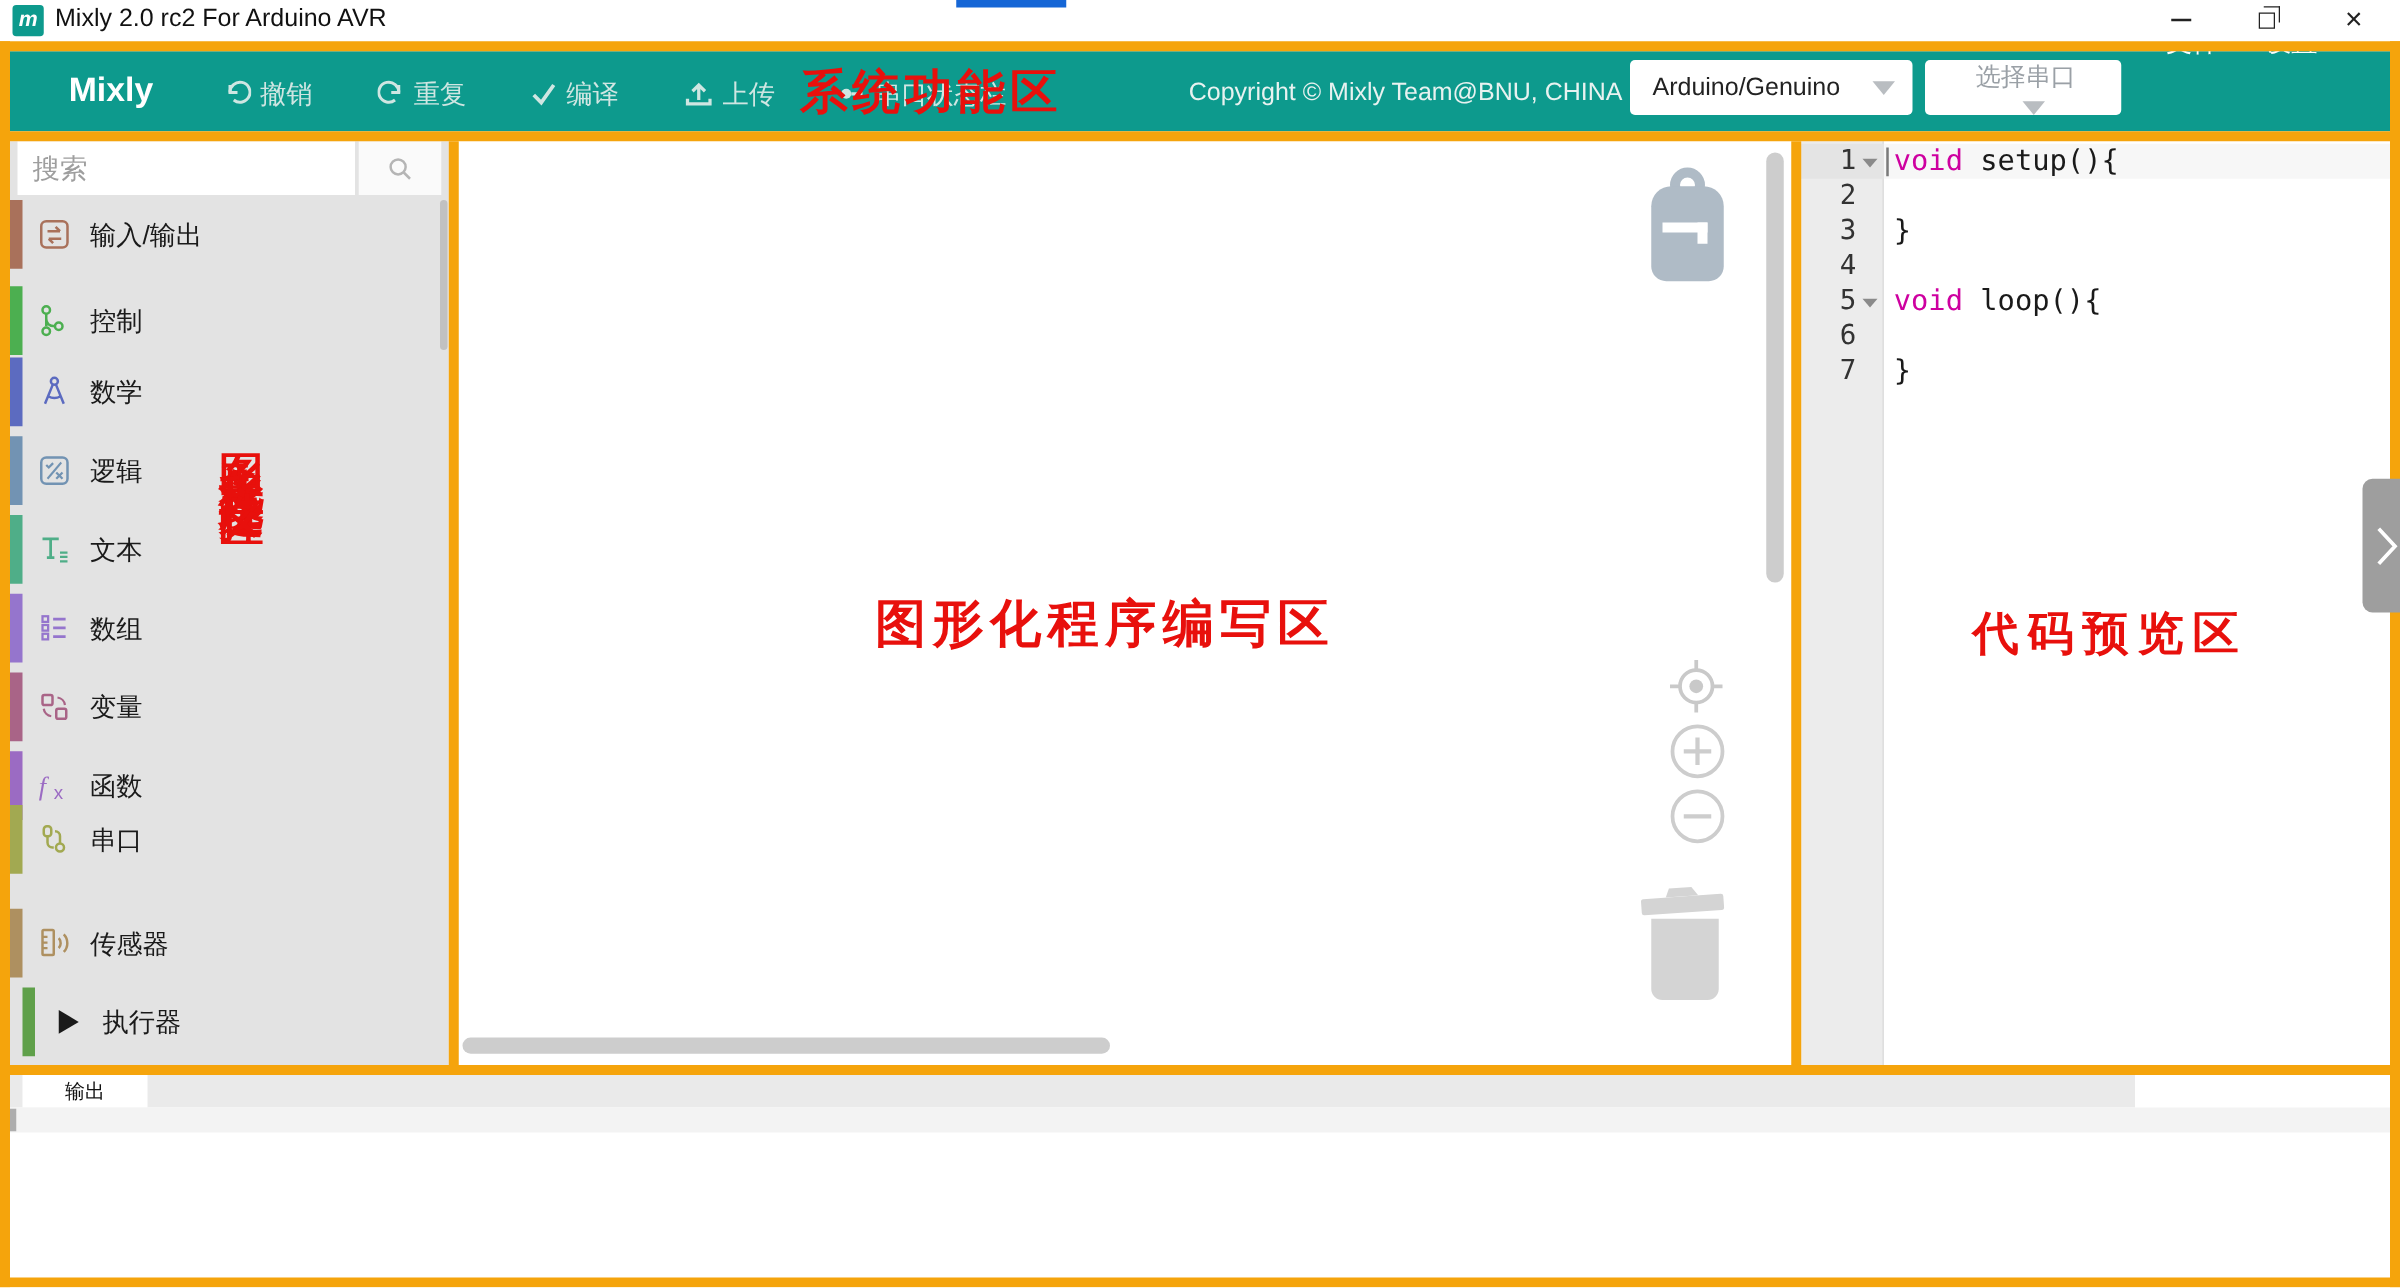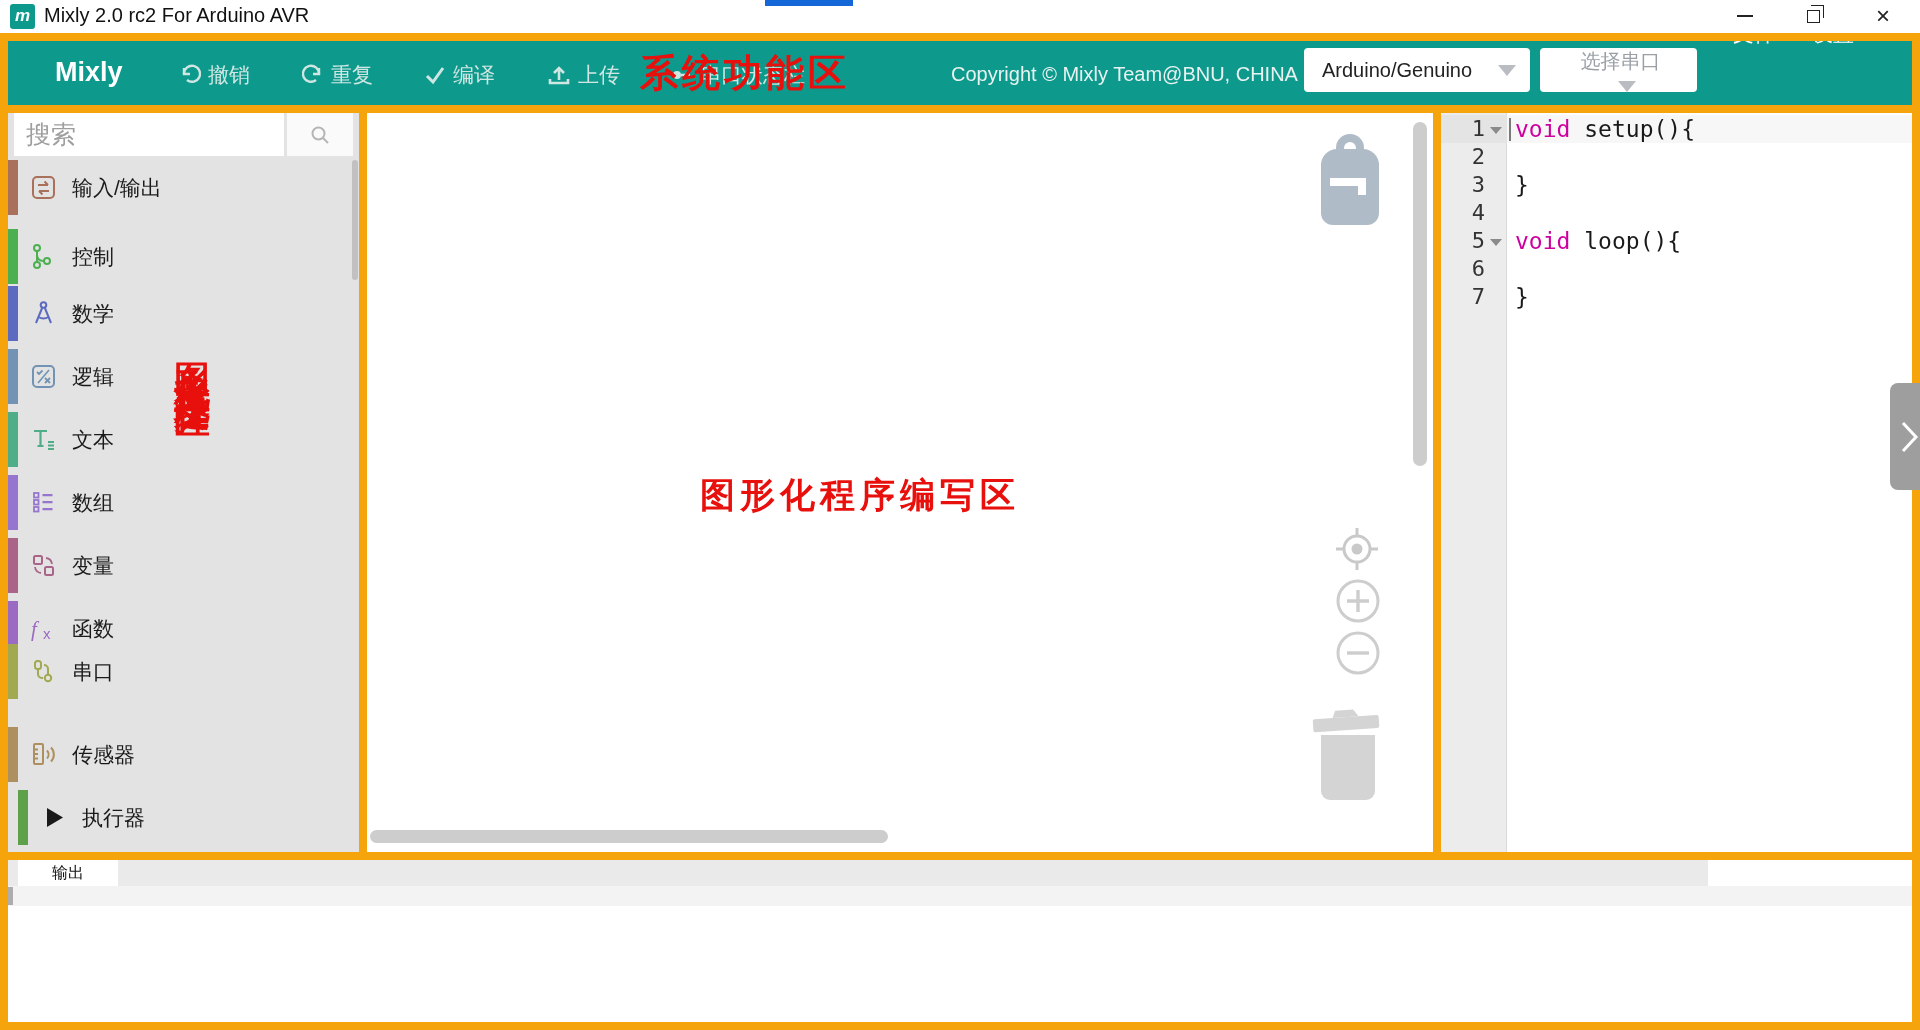"搜索" .search-input { font-size: 25px -> 22px }
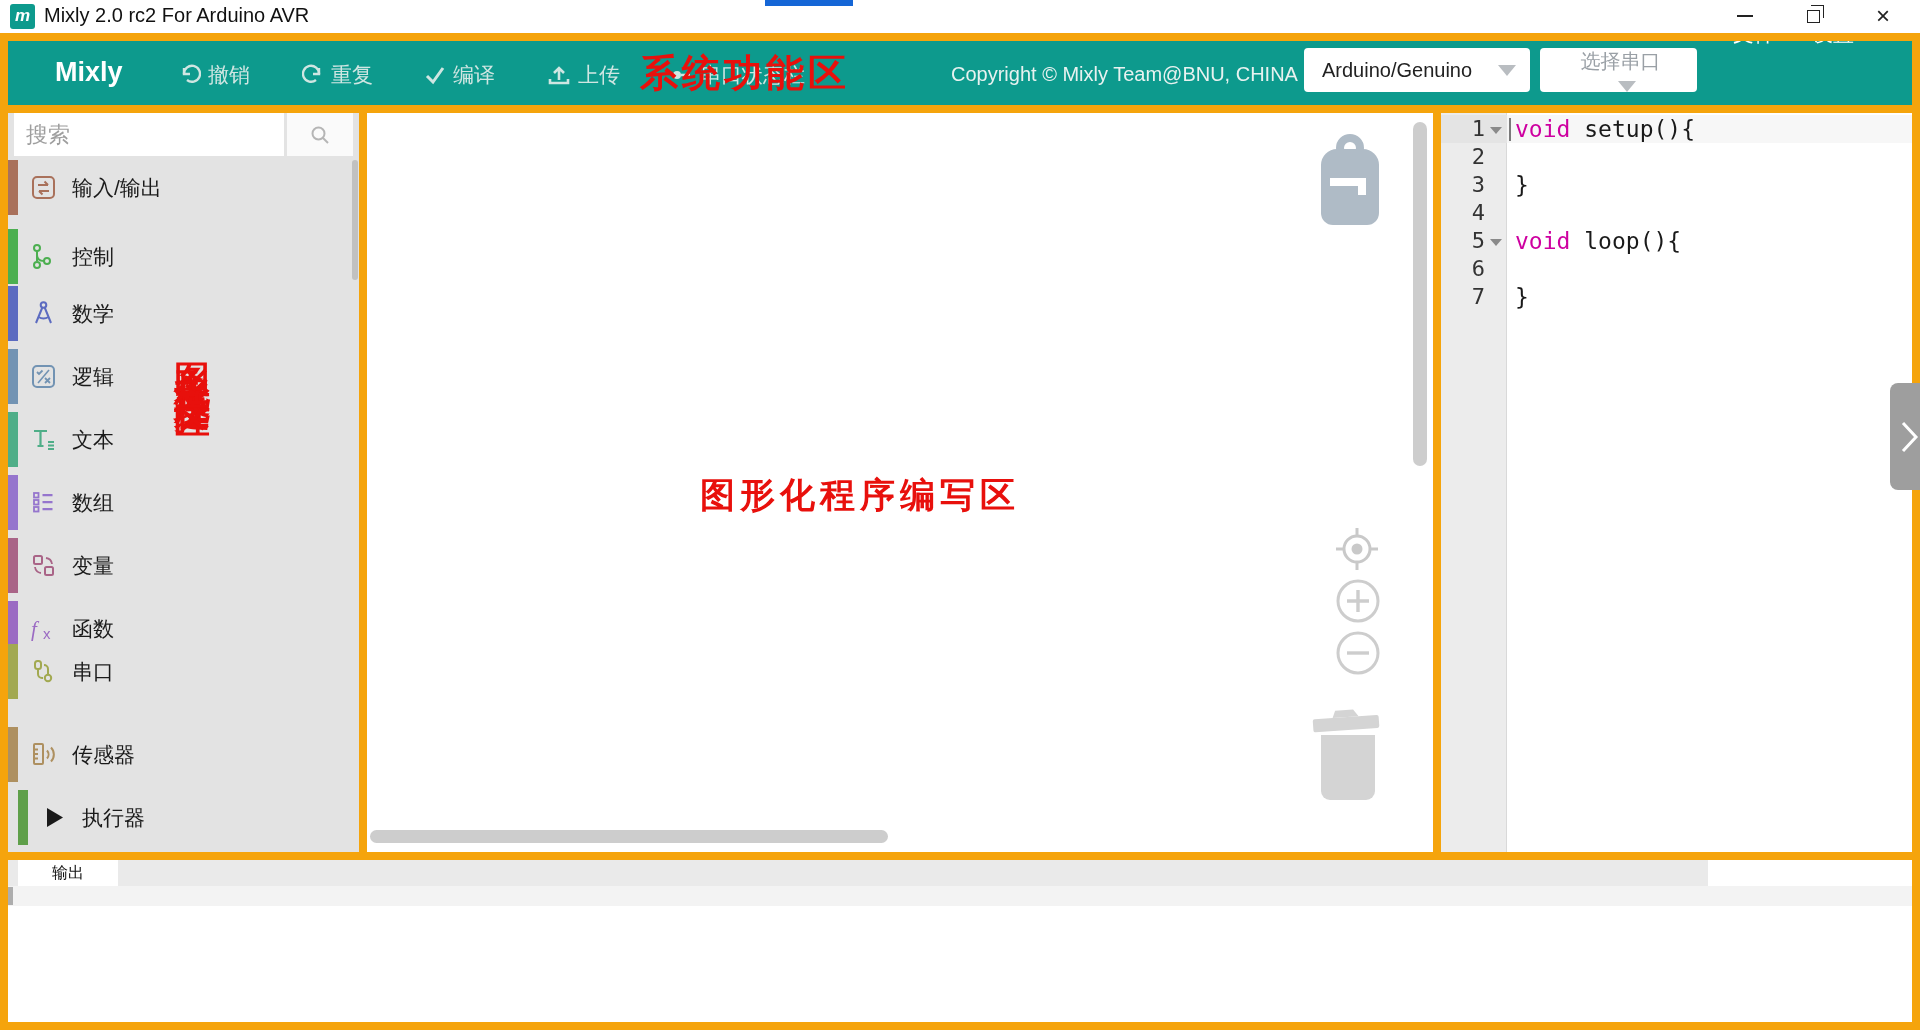"图形化程序编写区" .anno-canvas { font-size: 35px -> 41px }
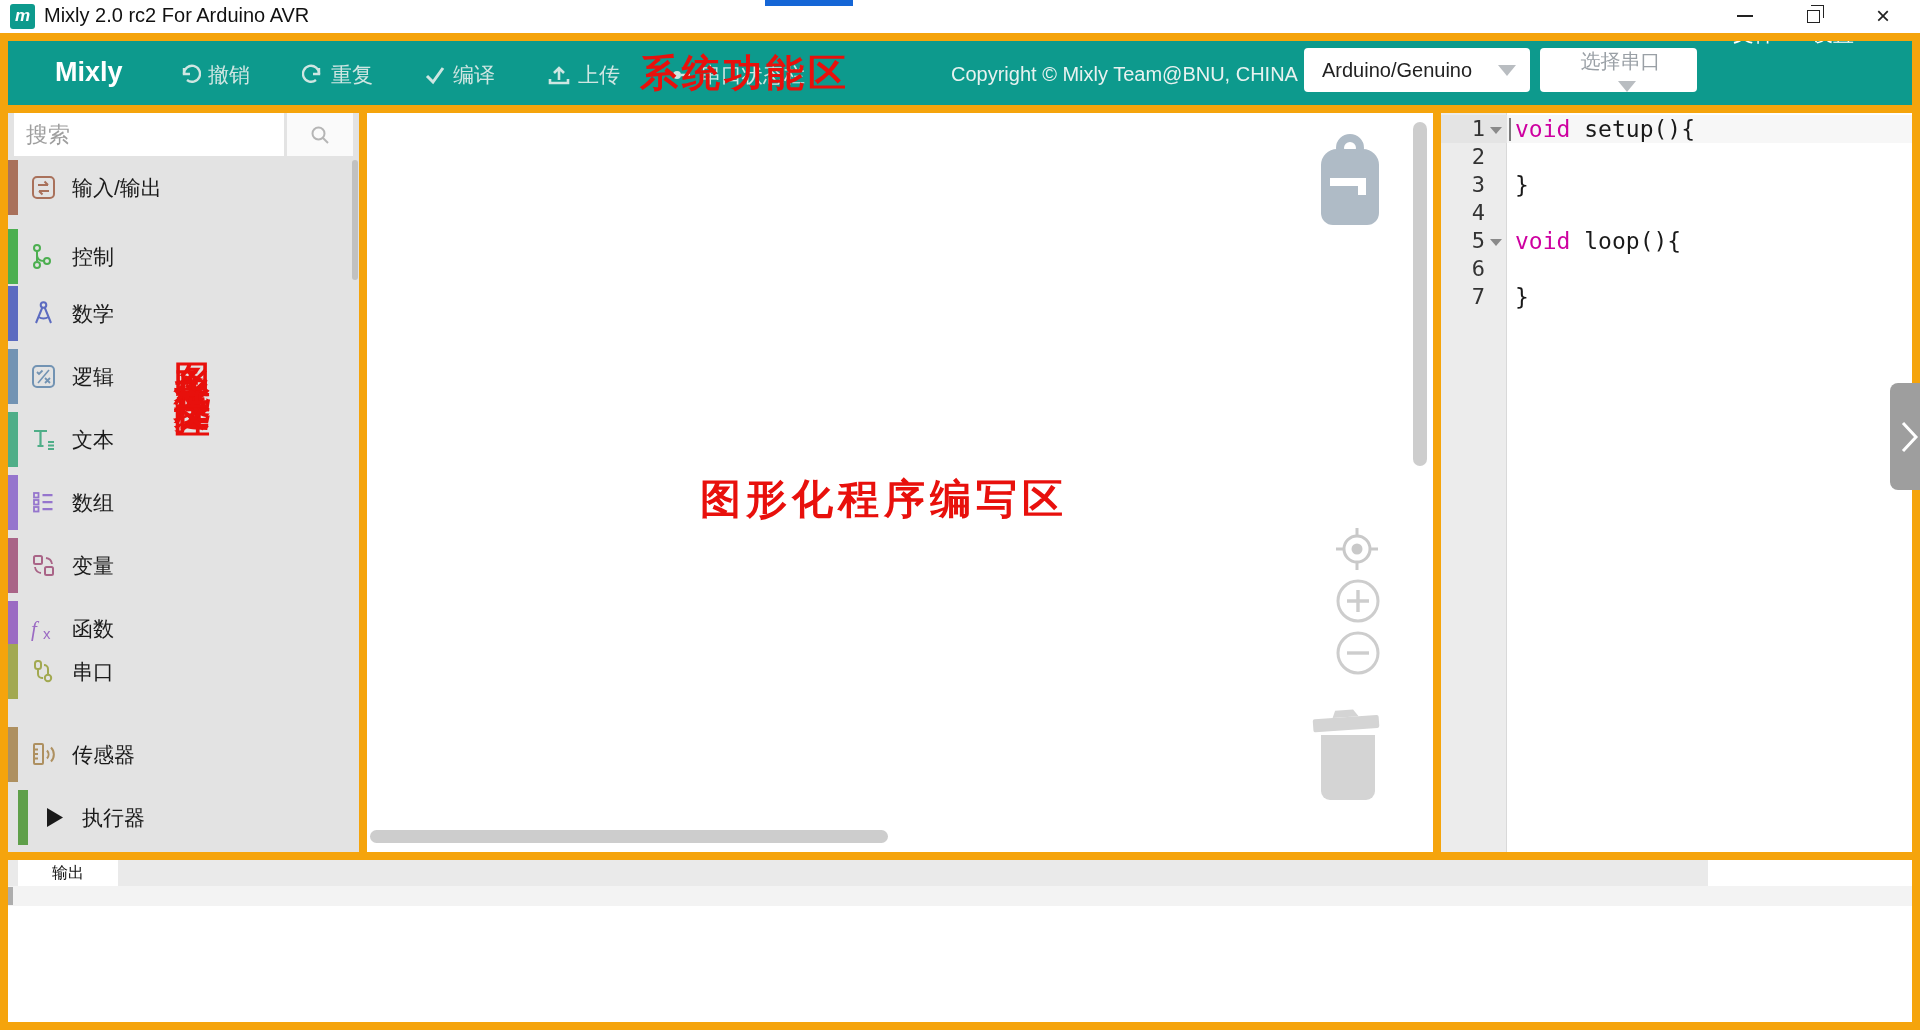"代码预览区" div.anno { html: none -> <div>代码预览区</div> }
